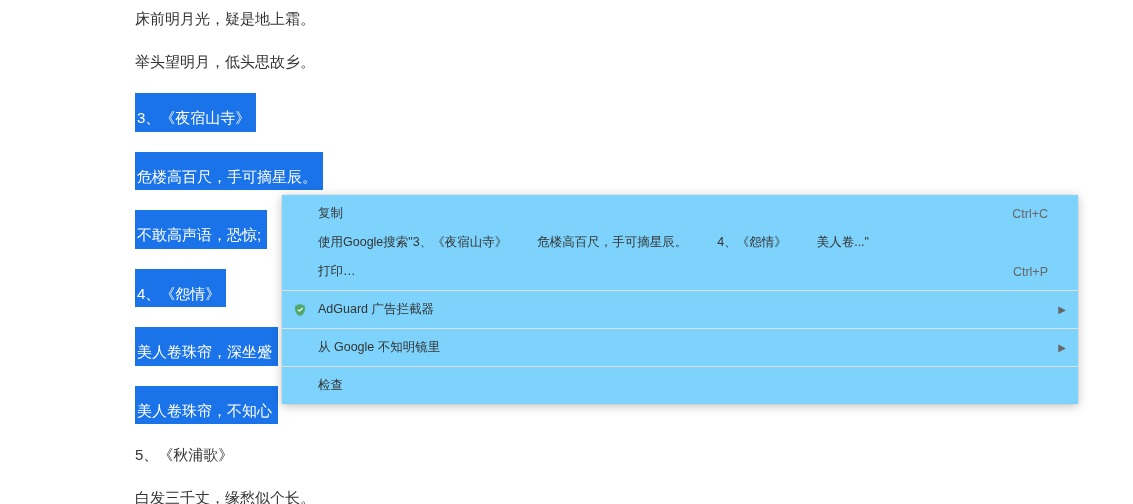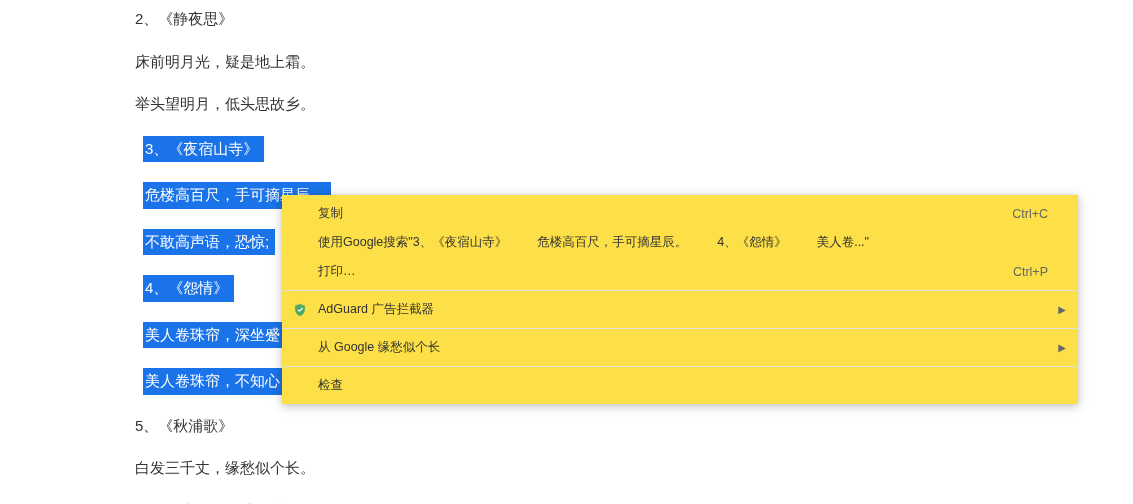"2、《静夜思》" div.line-wrap { html: <div><span>2、《静夜思》</span></div> -> none }
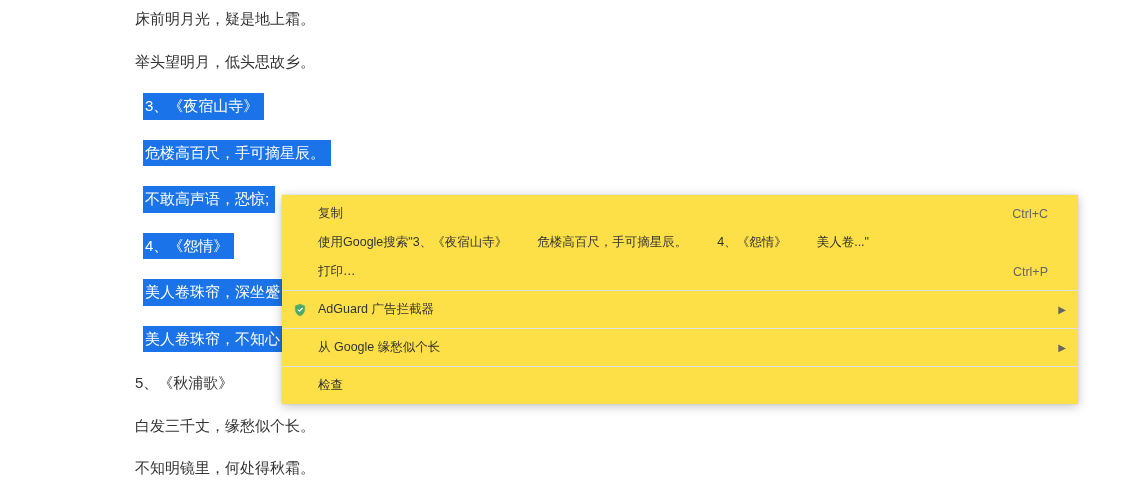"3、《夜宿山寺》" .selected { margin-left: 8px -> none; padding: 2px 6px 2px 2px -> 14px 6px 2px 2px }
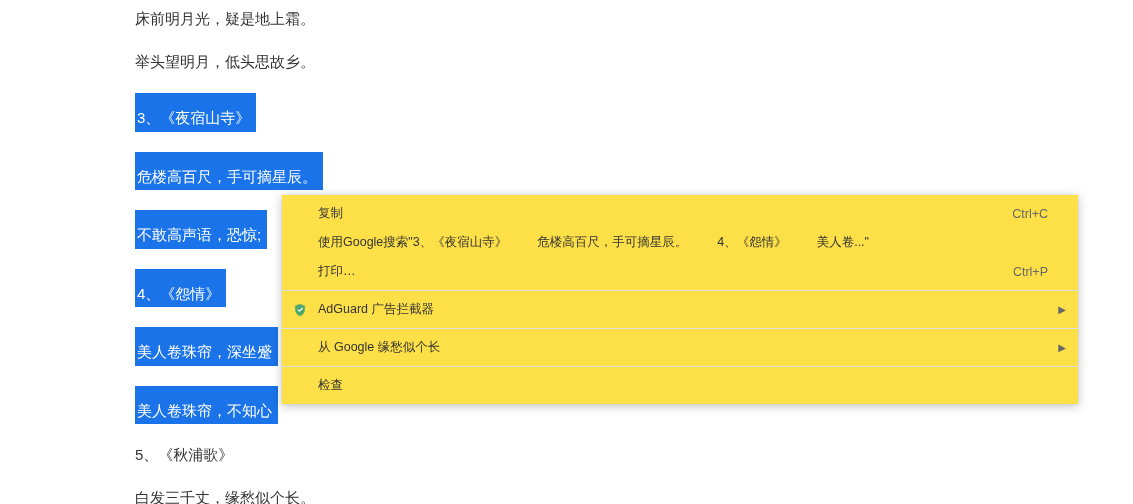"复制" .context-menu { background: #fde047 -> #7dd3fc }
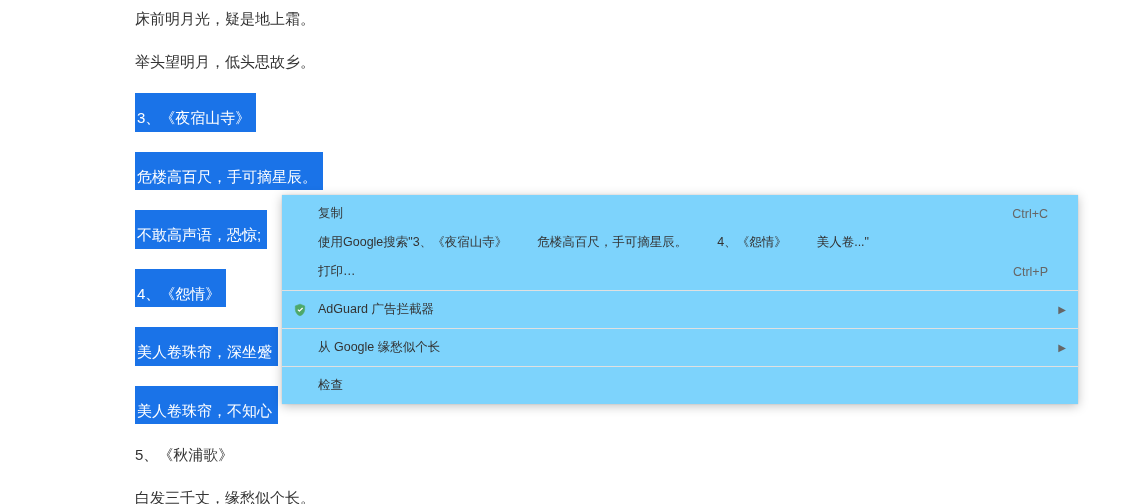"从 Google 缘愁似个长" span.label { text: 缘愁似个长 -> 不知明镜里 }
